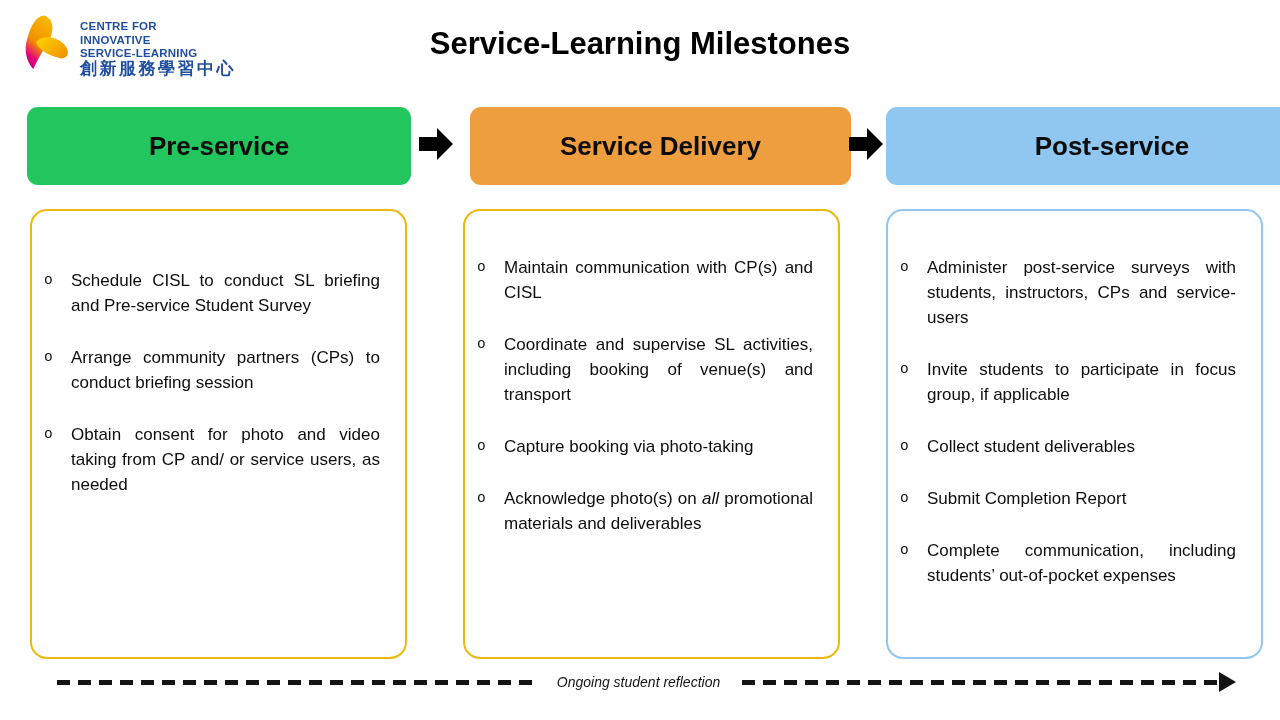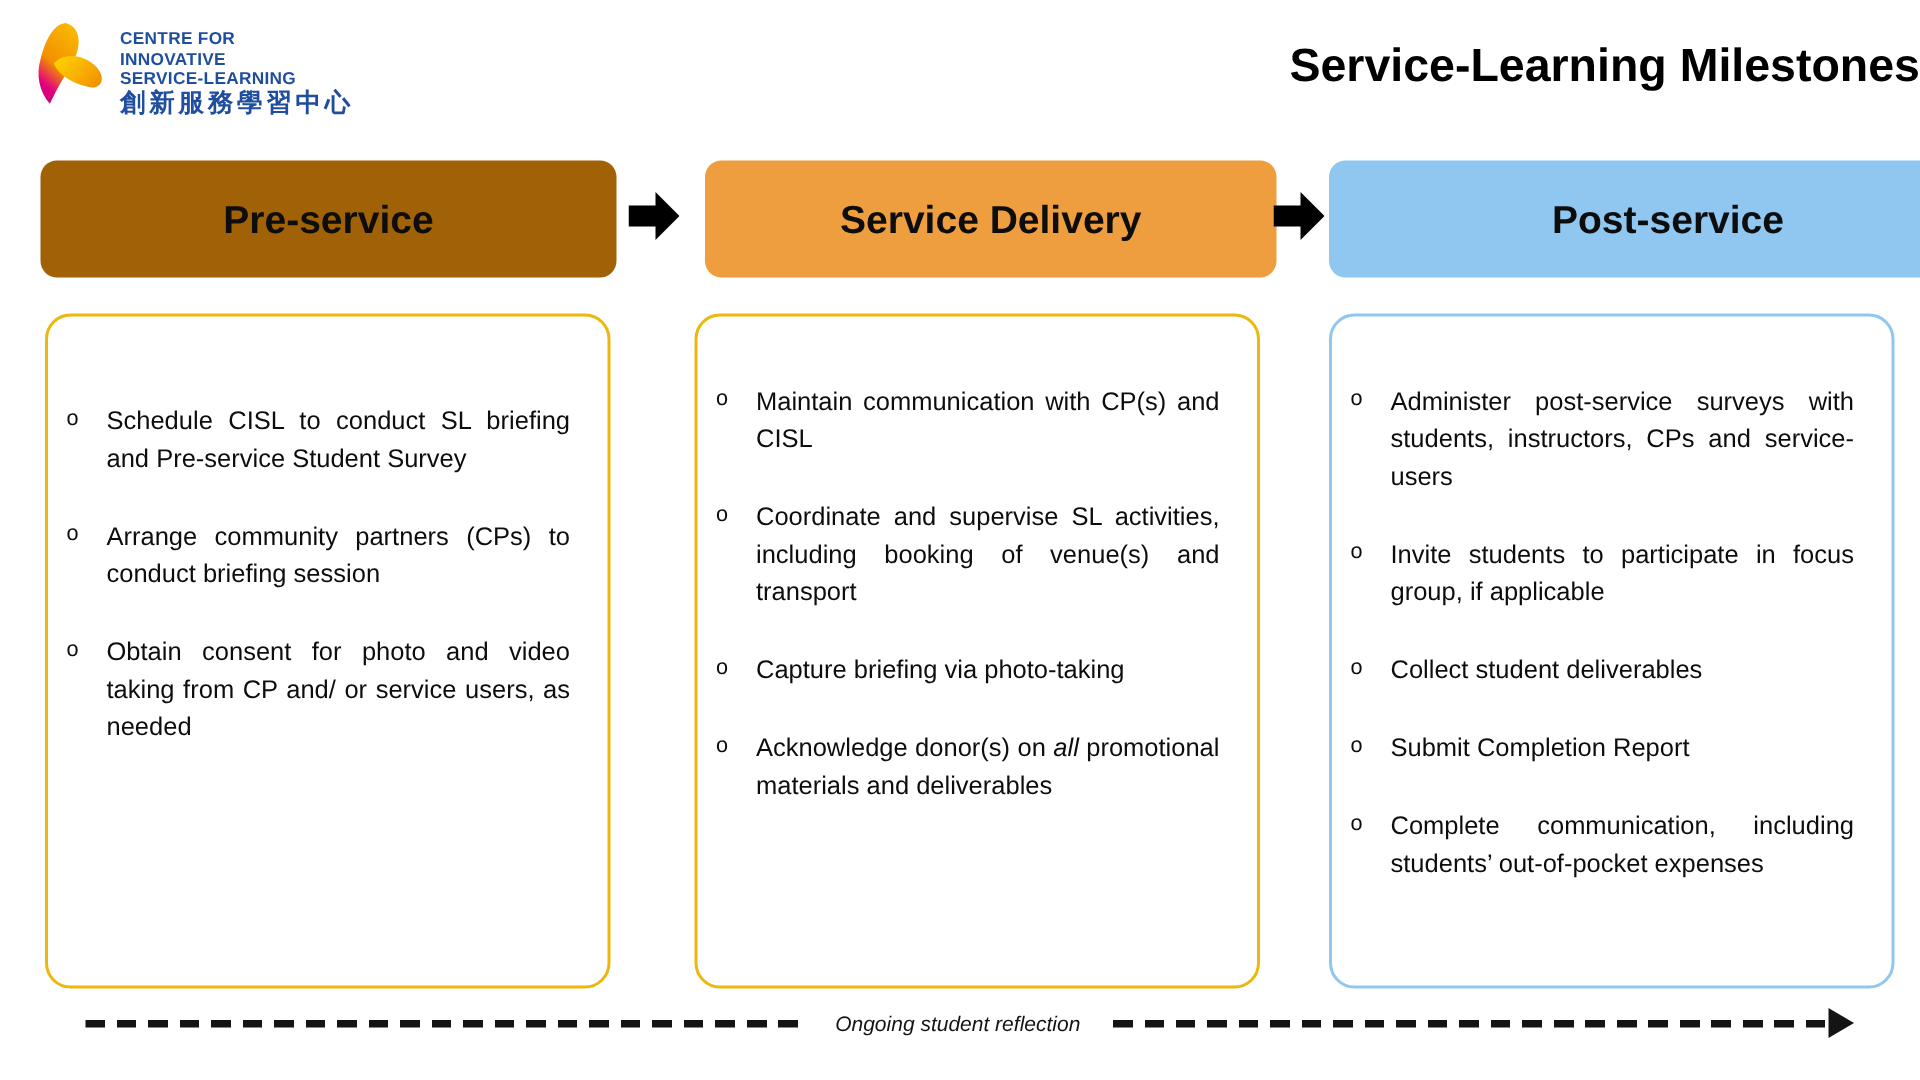"Service-Learning Milestones" .title { text-align: right -> center }
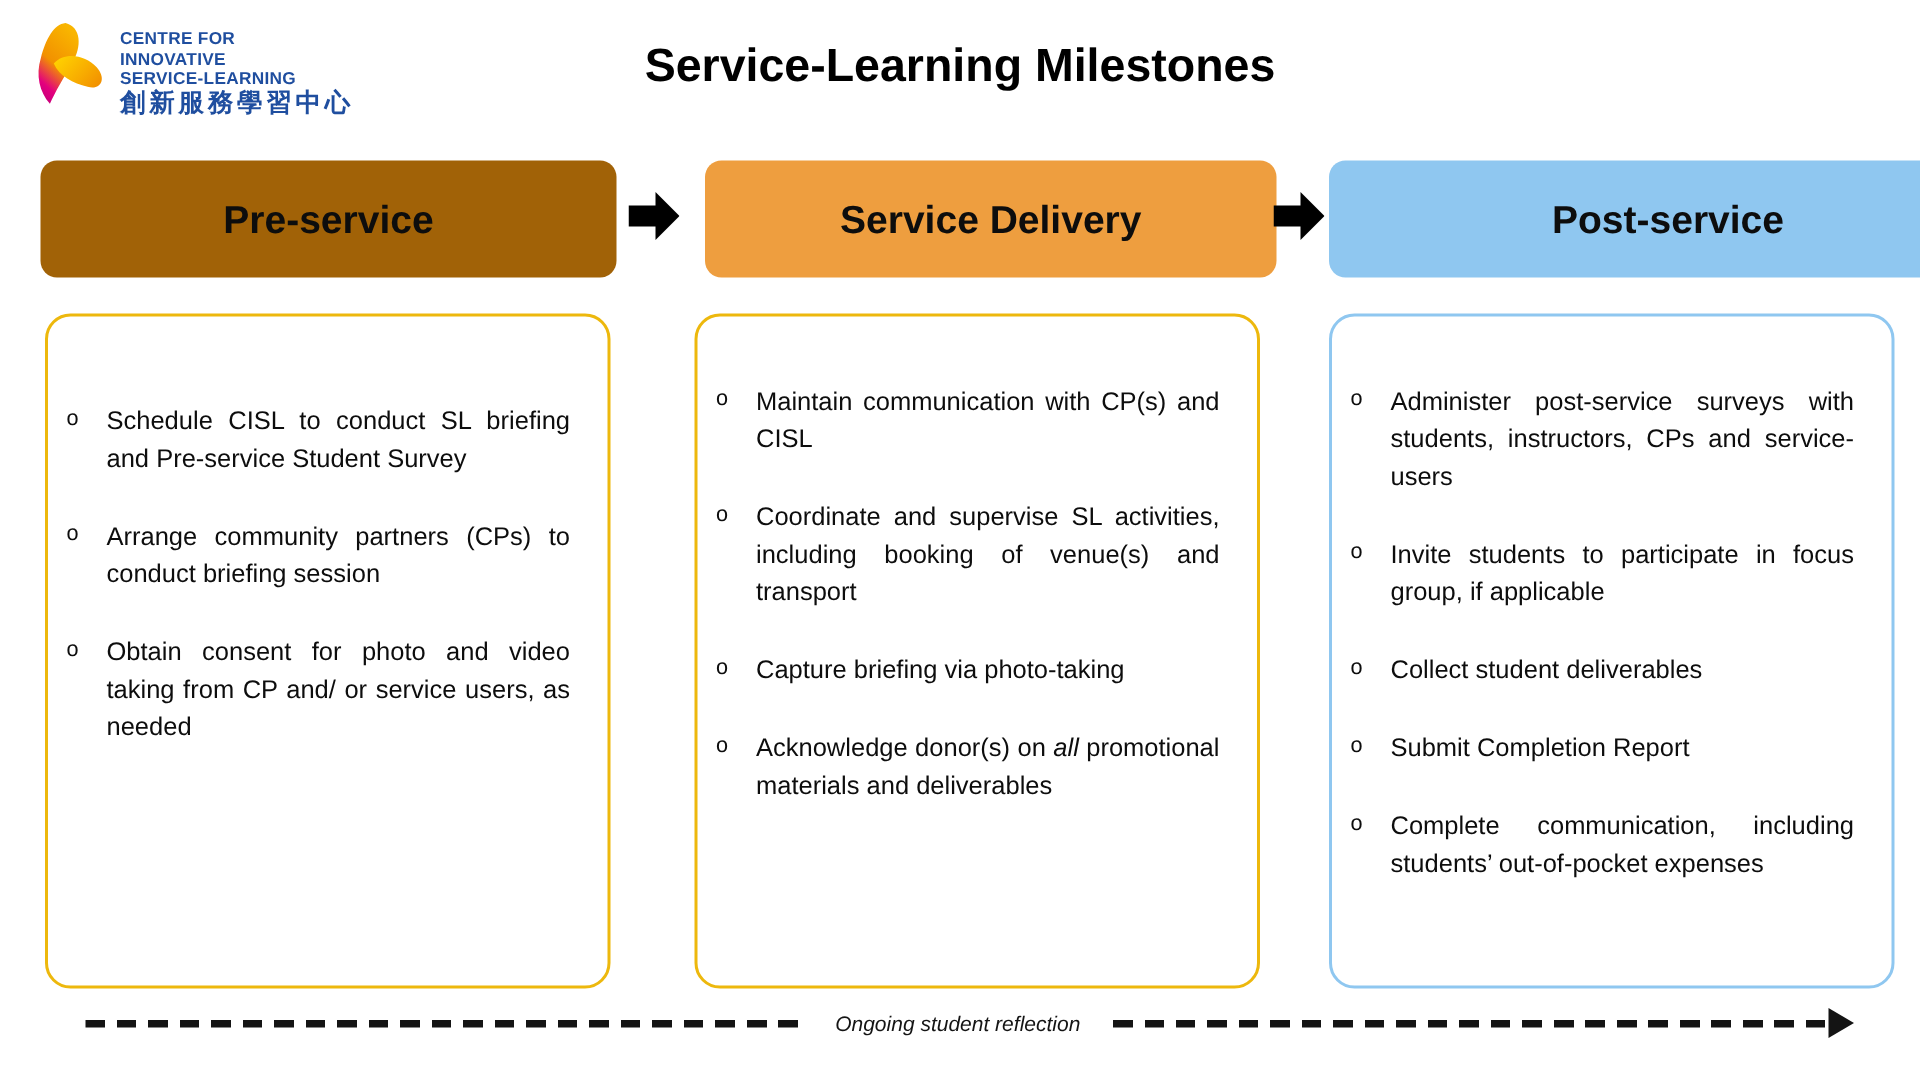"Pre-service" div.pill { background: #a16207 -> #22c55e }
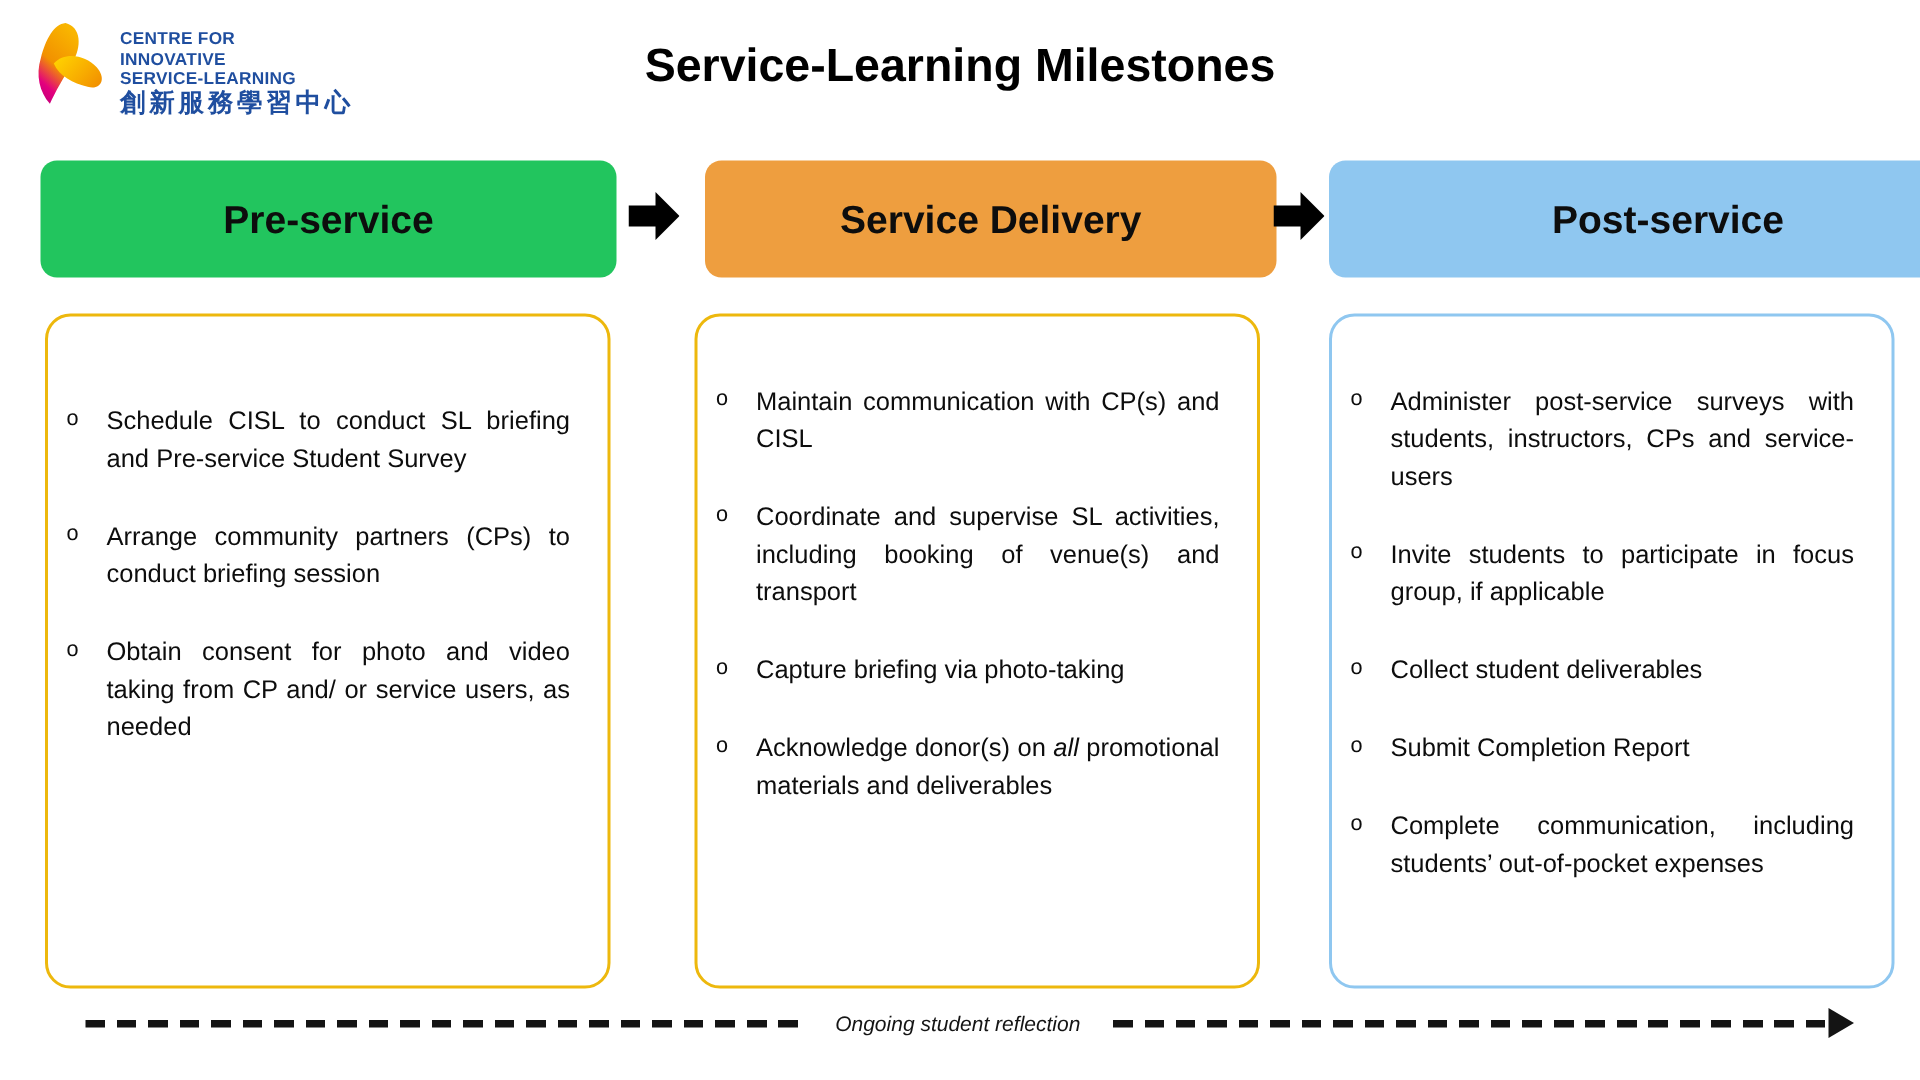"Capture briefing via photo-taking" span { text: briefing -> booking }
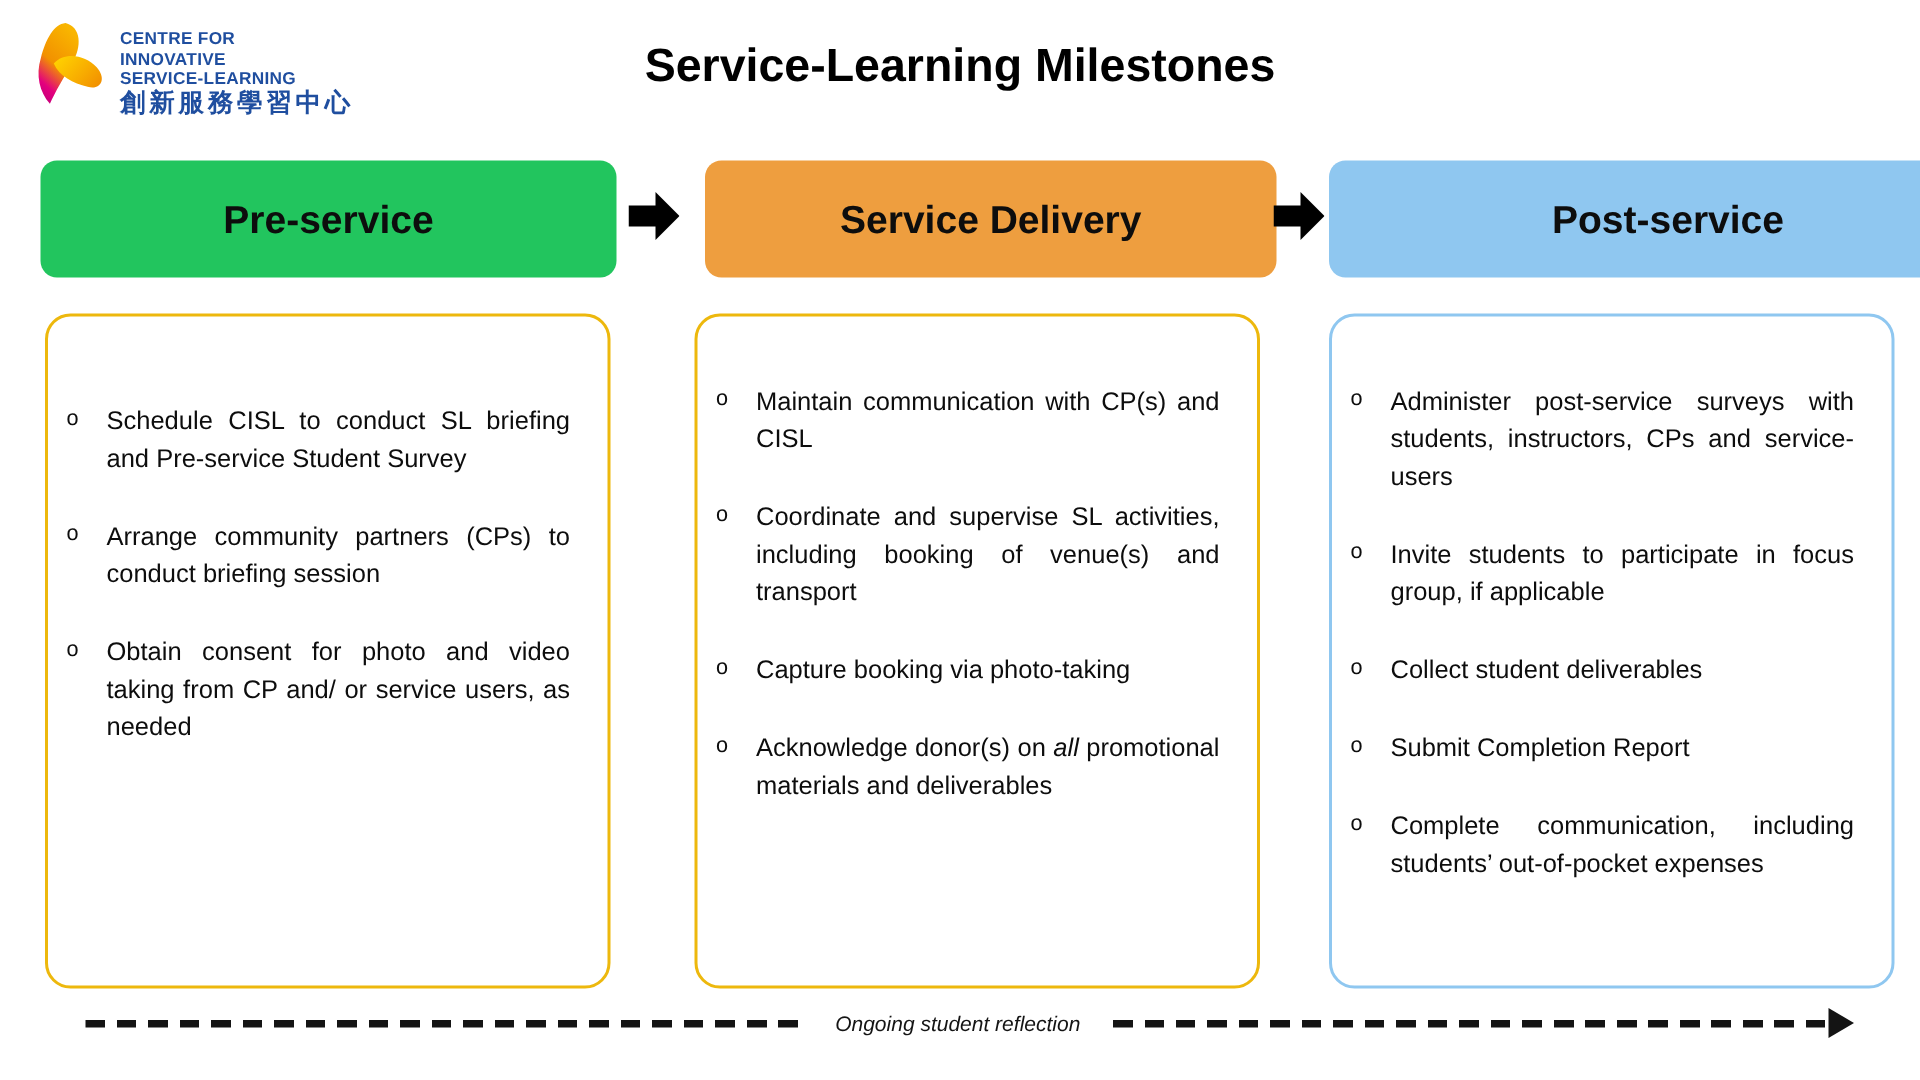"Acknowledge donor(s) on" span { text: donor -> photo }
